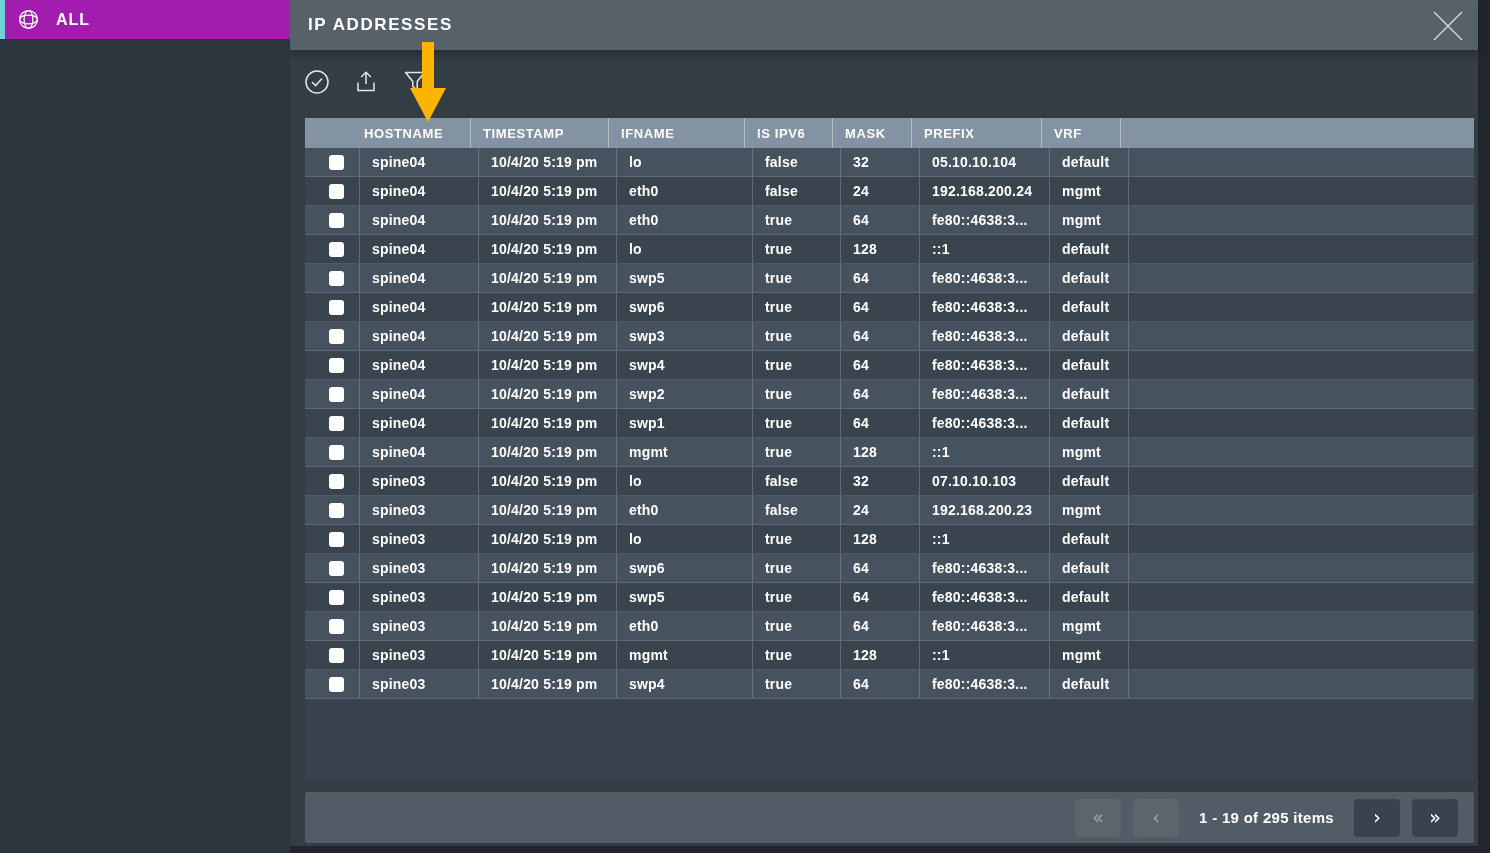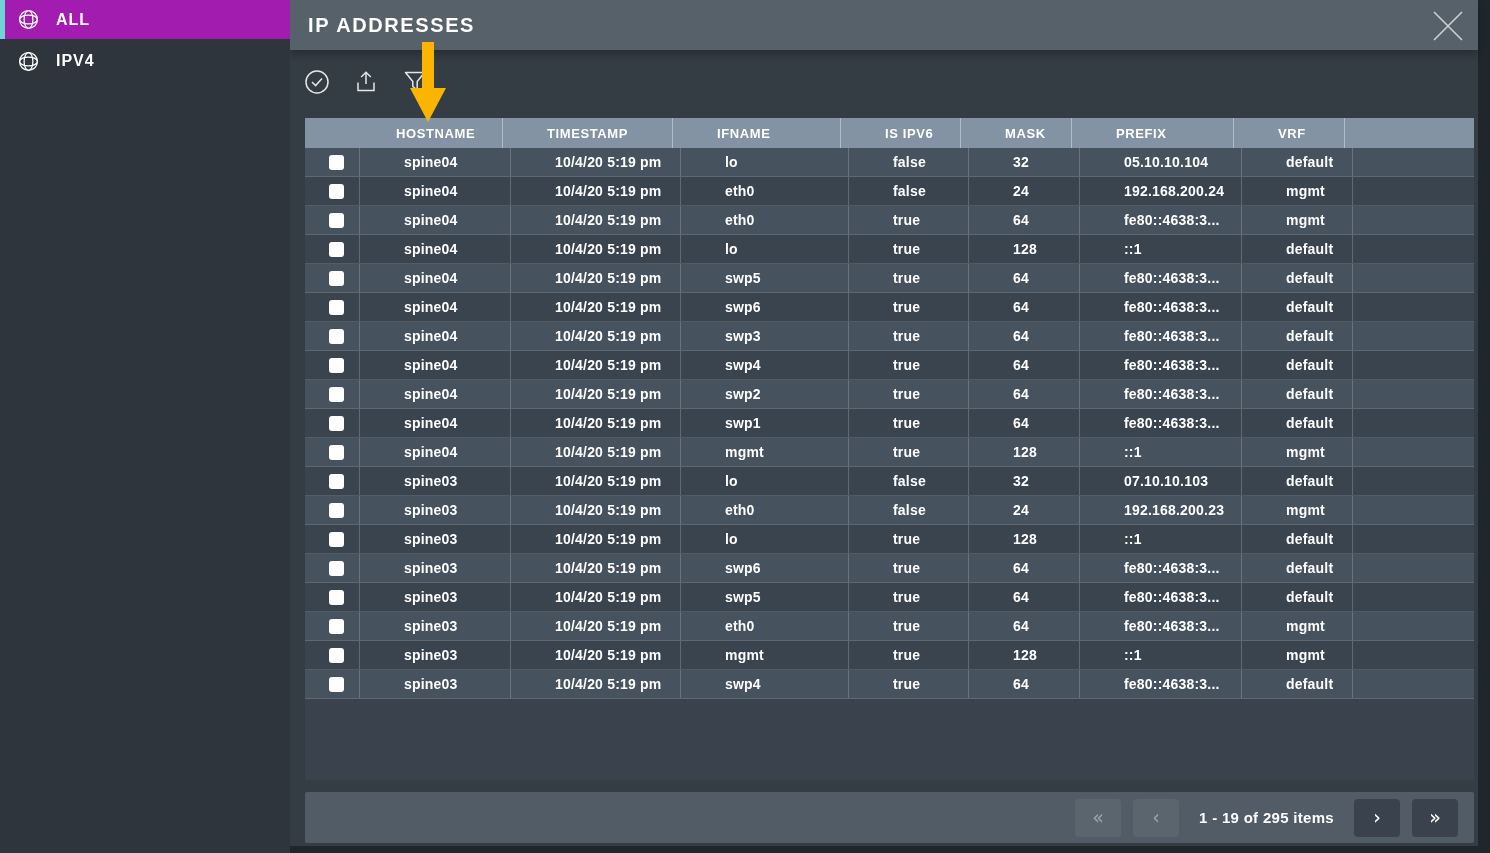"IP ADDRESSES" .titlebar h1 { font-size: 20px -> 17px }
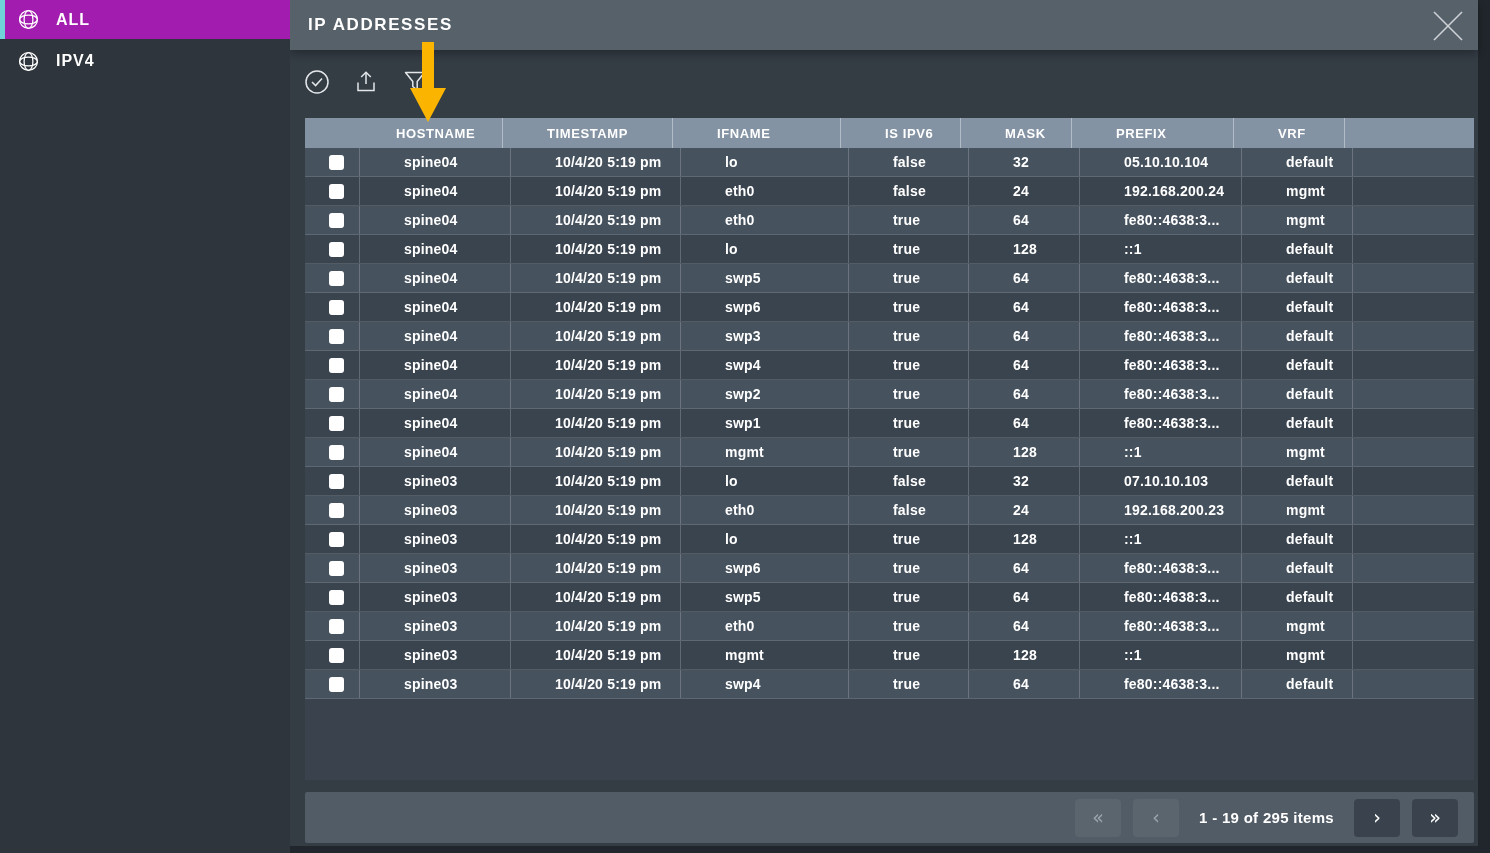"IPV4" div.side-item { html: <div> <svg> <circle></circle> <ellipse></ellipse> <ellipse></ellipse> </svg> <span>IPV4</span> </div> -> none }
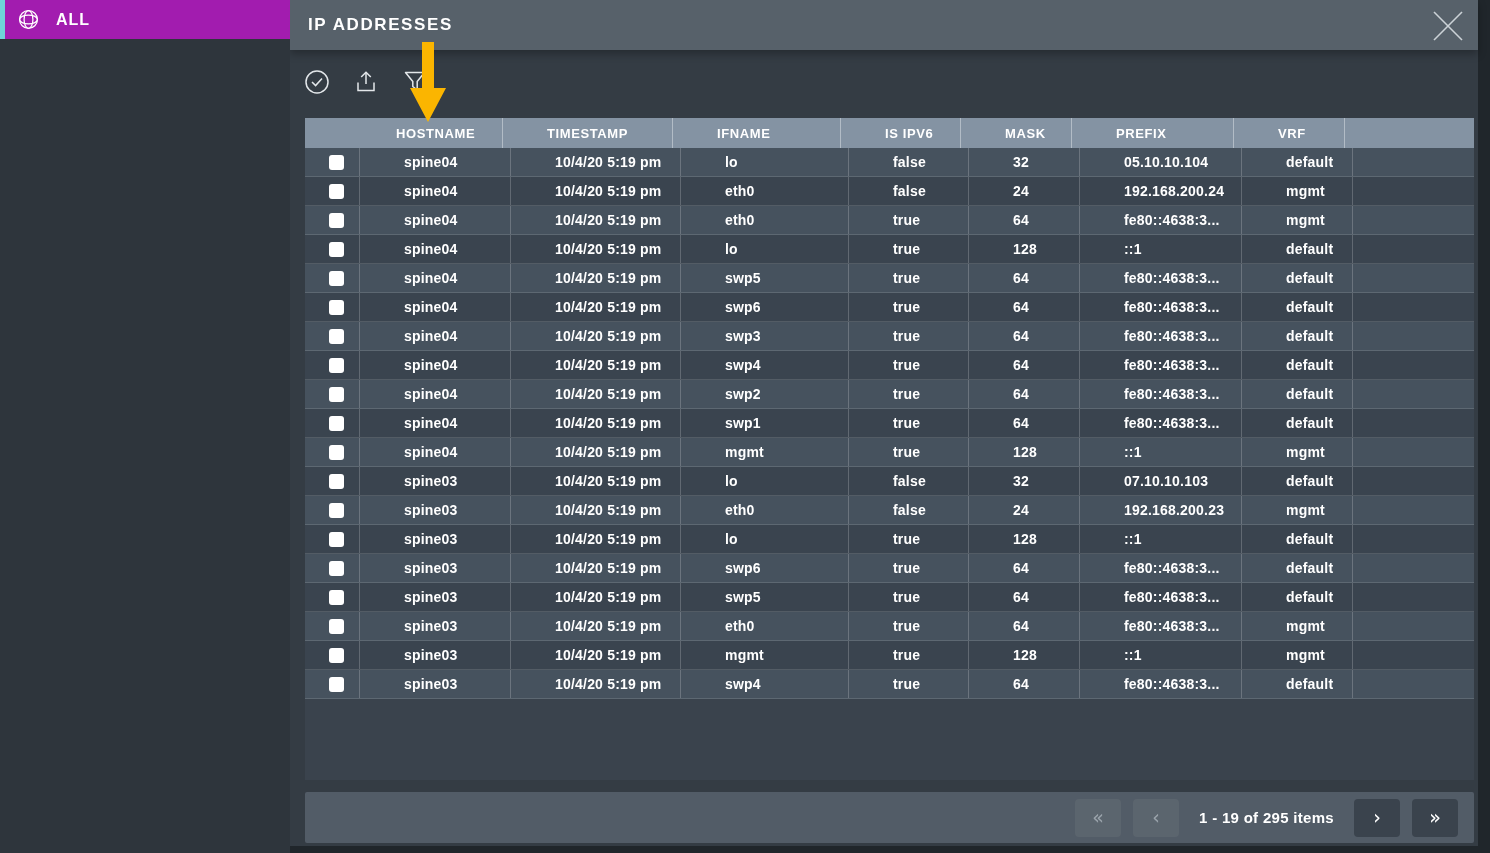"HOSTNAME" .grid-row { gap: 32px -> none }
